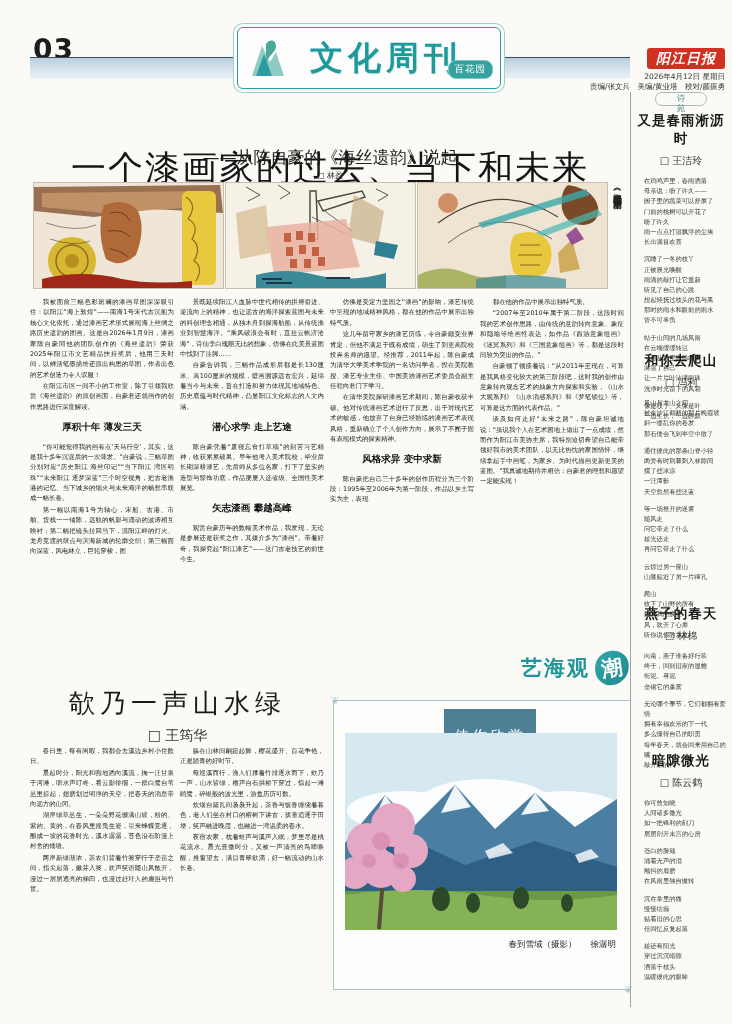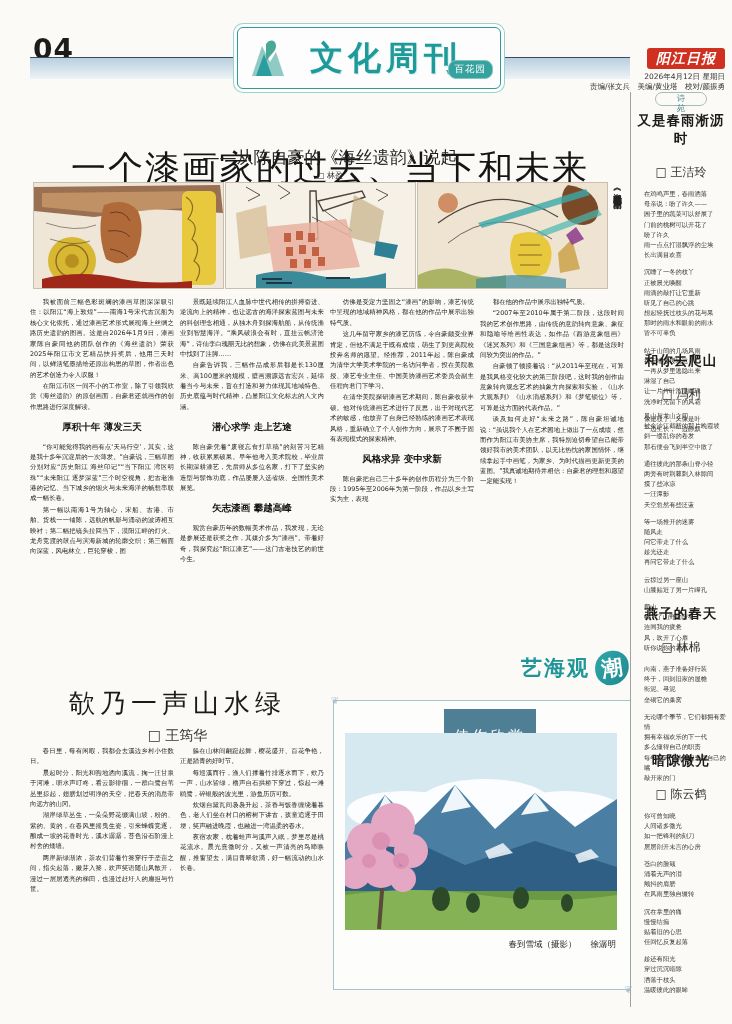"04" div.page-num { text: 04 -> 03 }
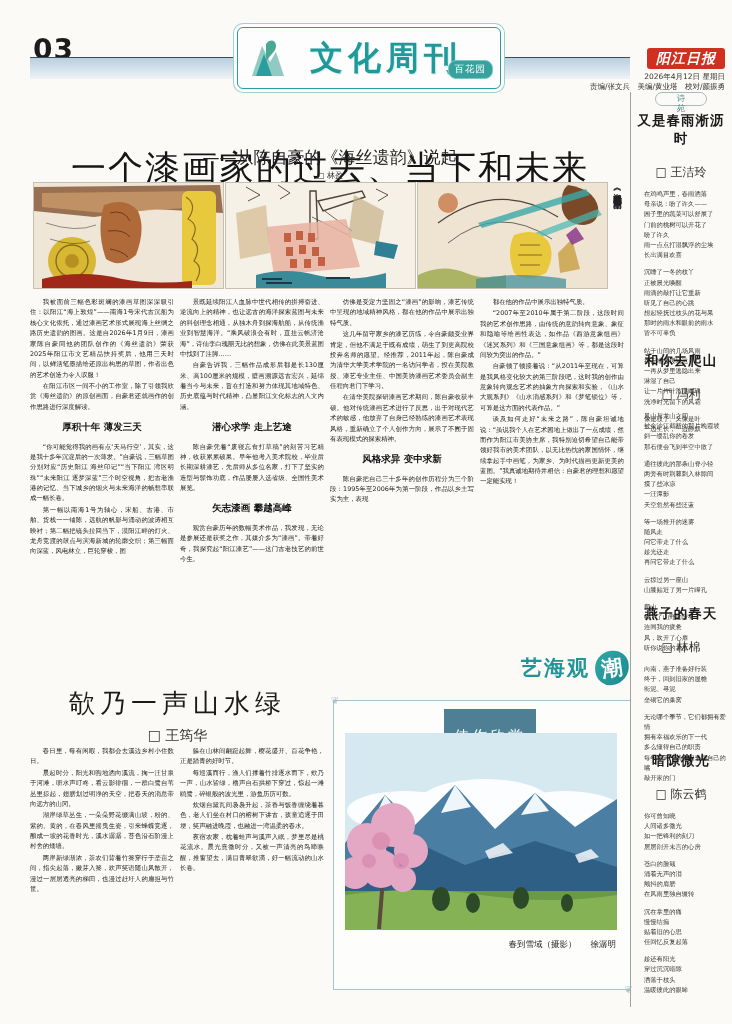"□ 王洁玲" .poem-author { font-size: 12px -> 10px; margin-top: 16px -> 6px }
